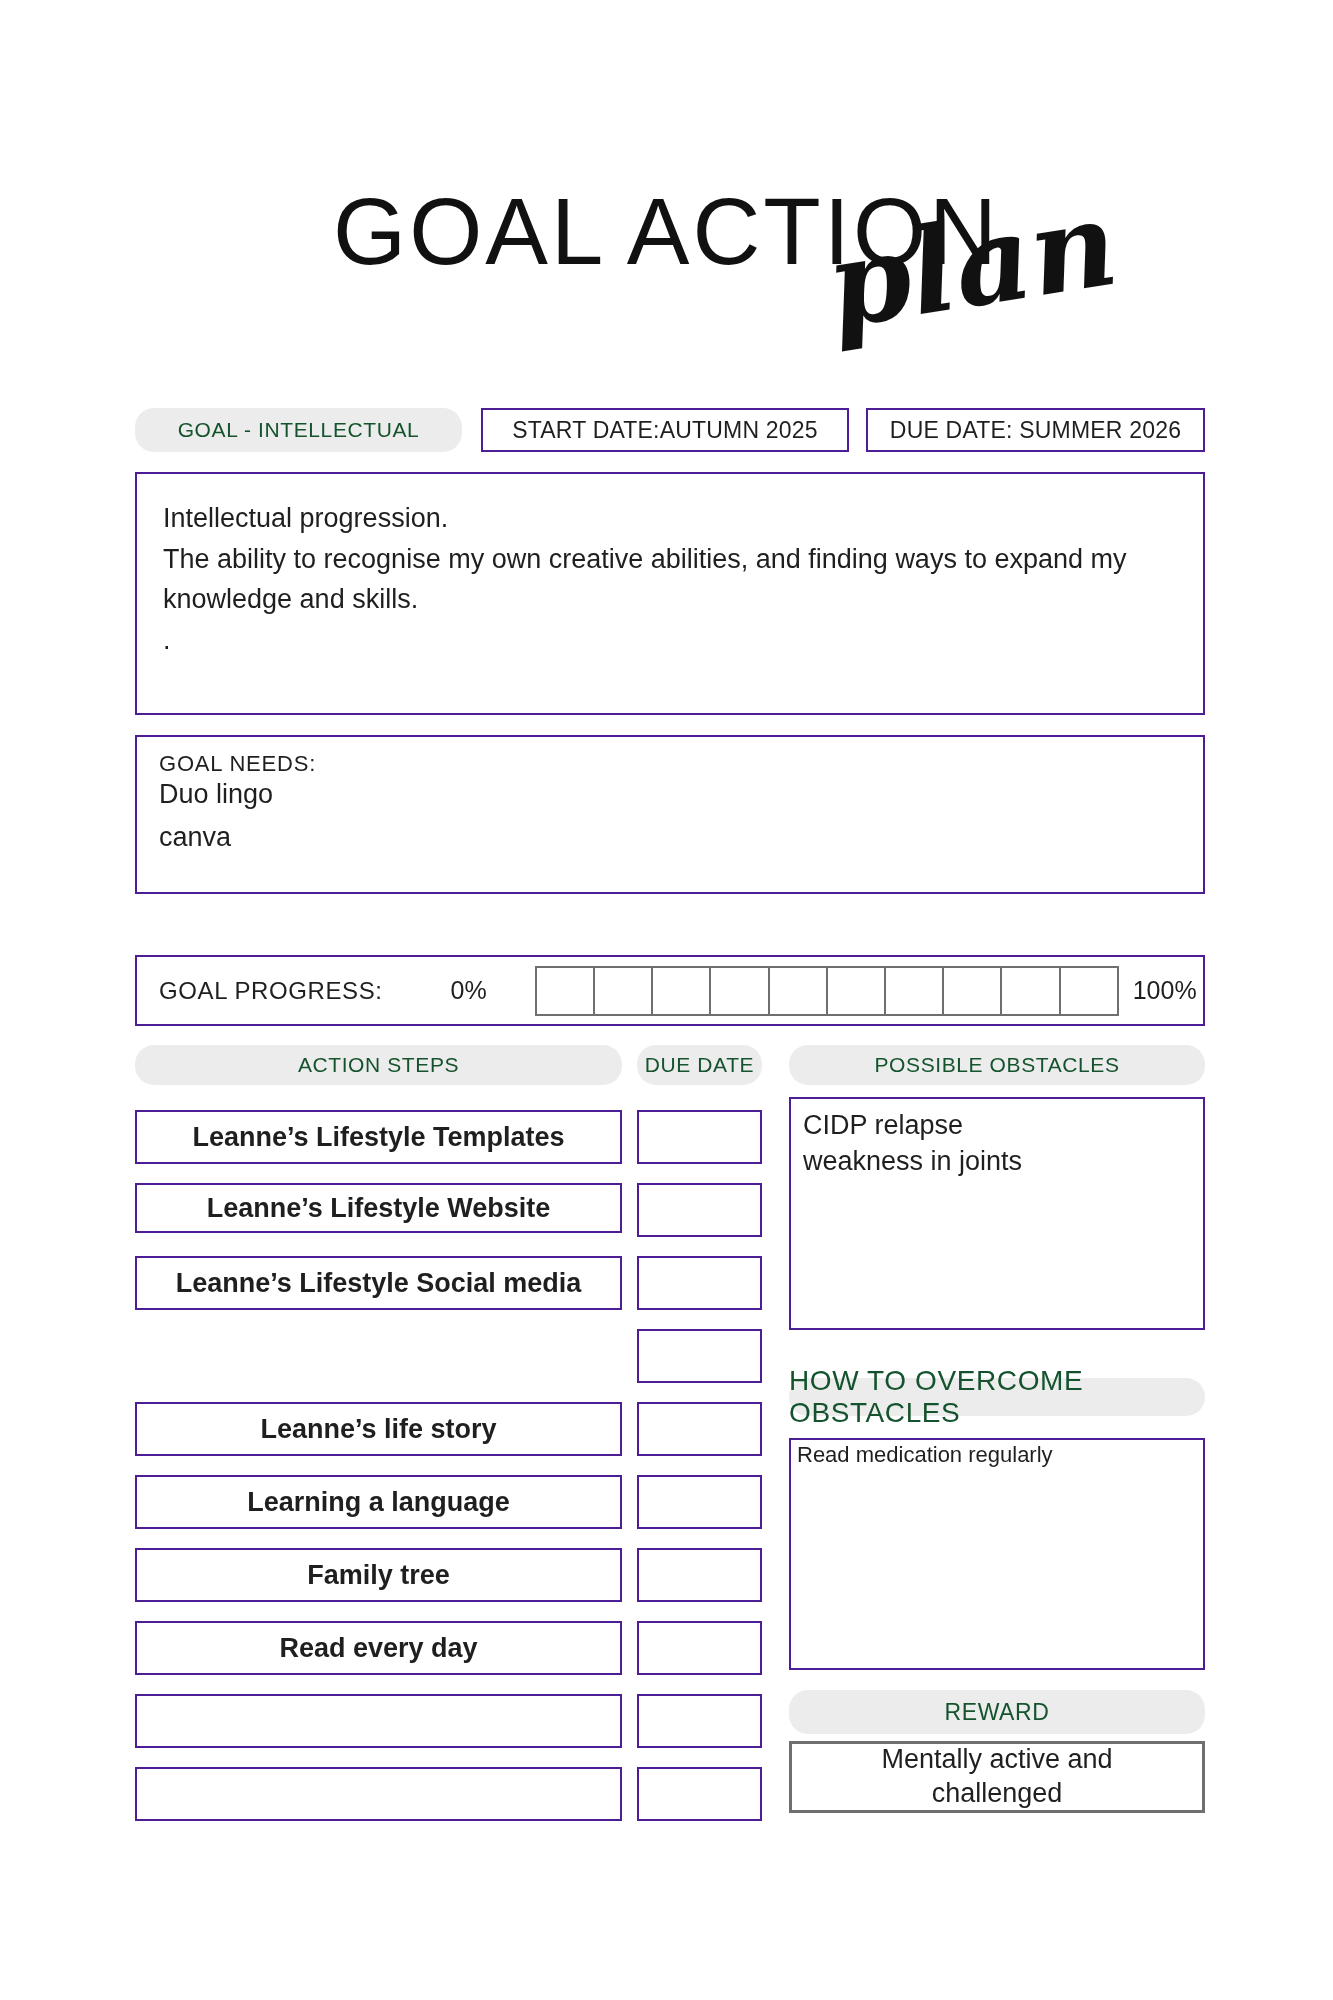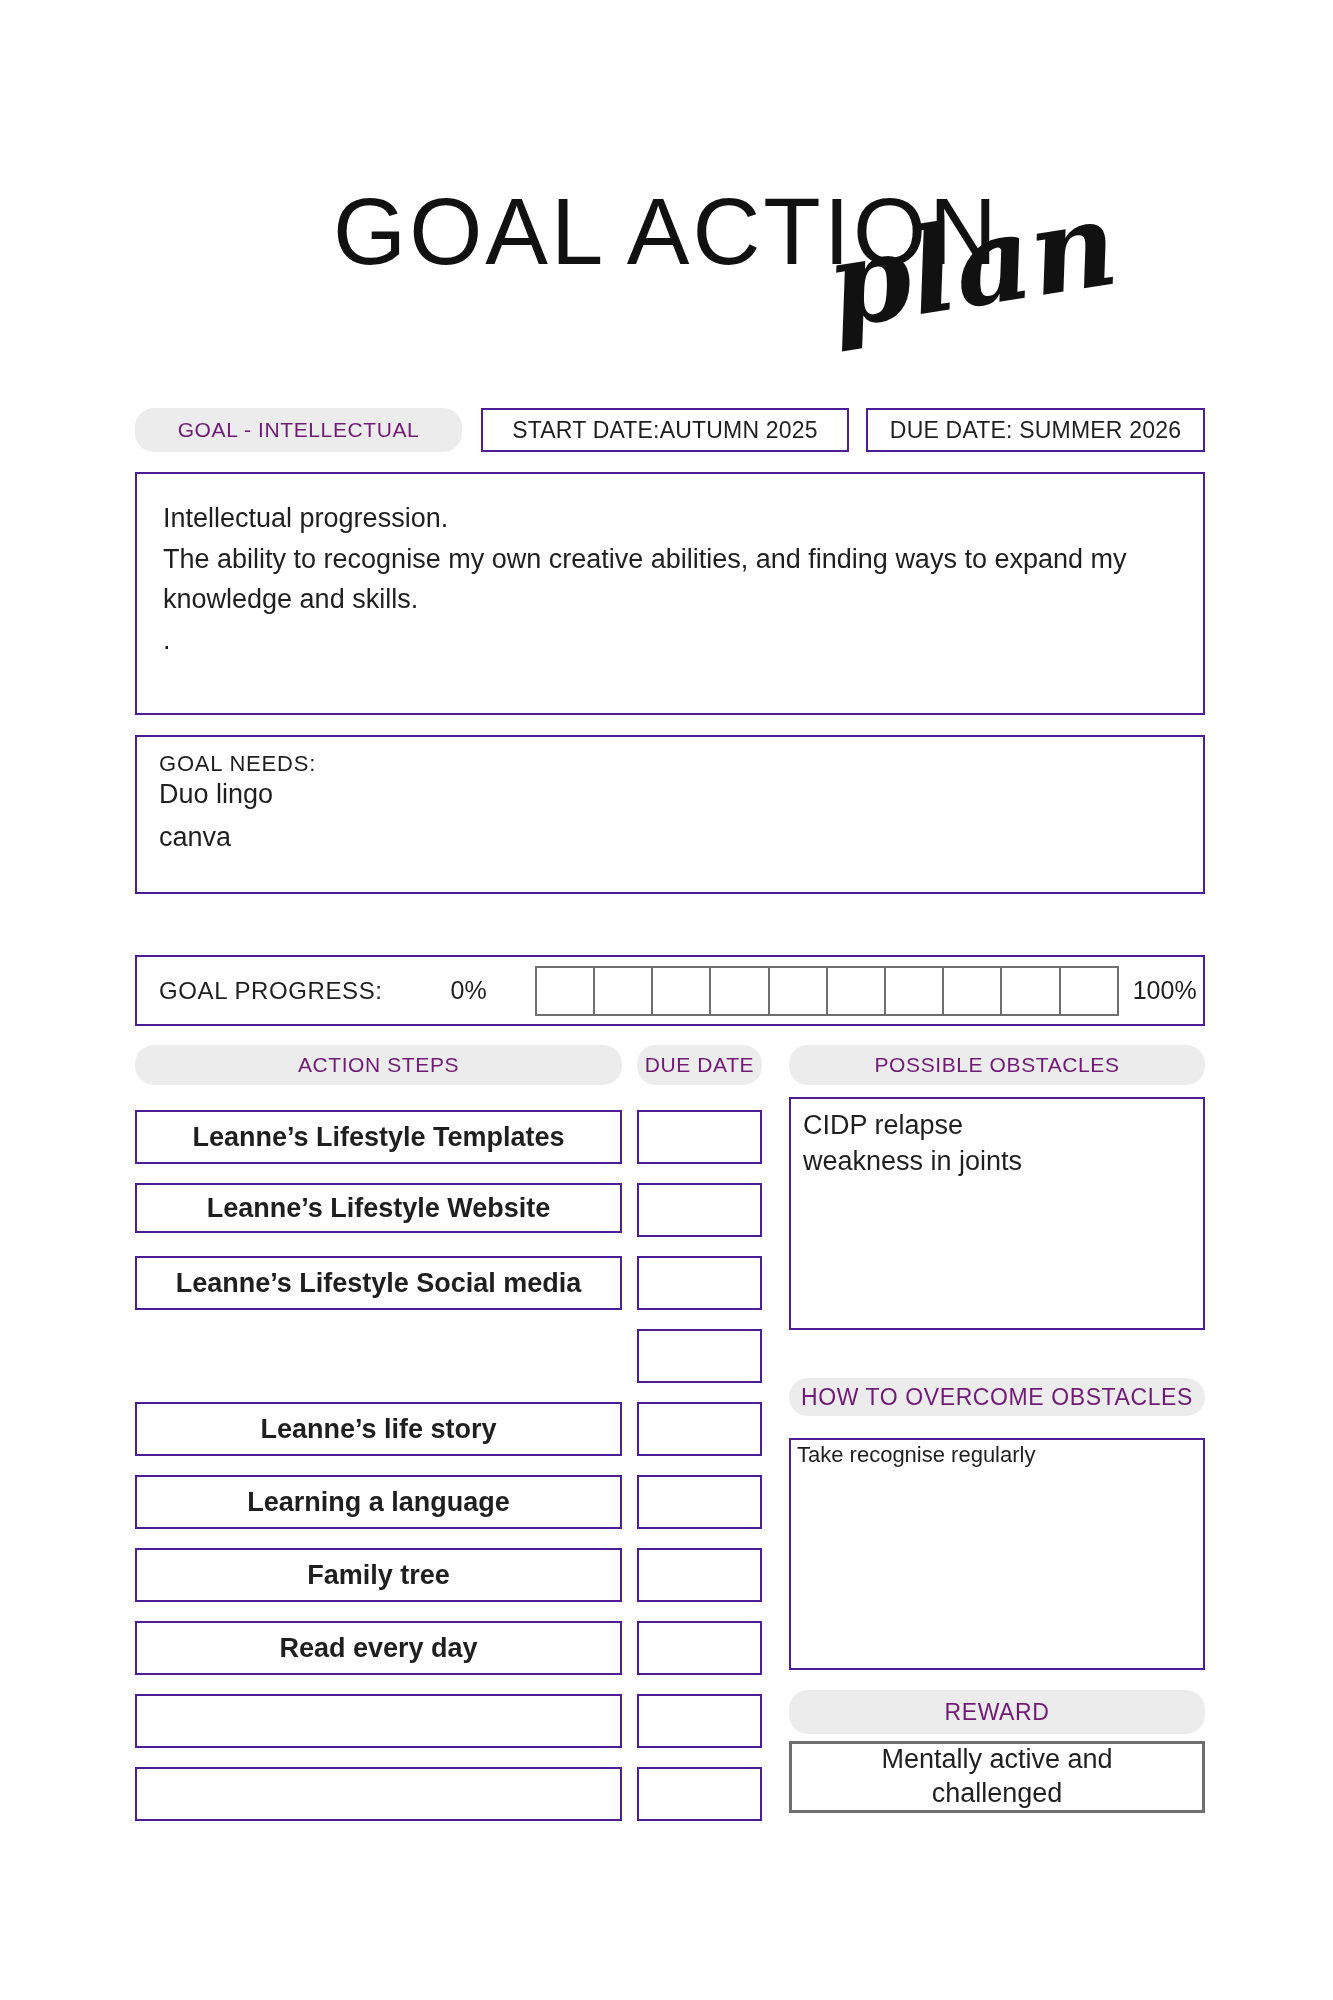"GOAL - INTELLECTUAL" .gray { color: #701a75 -> #14532d }
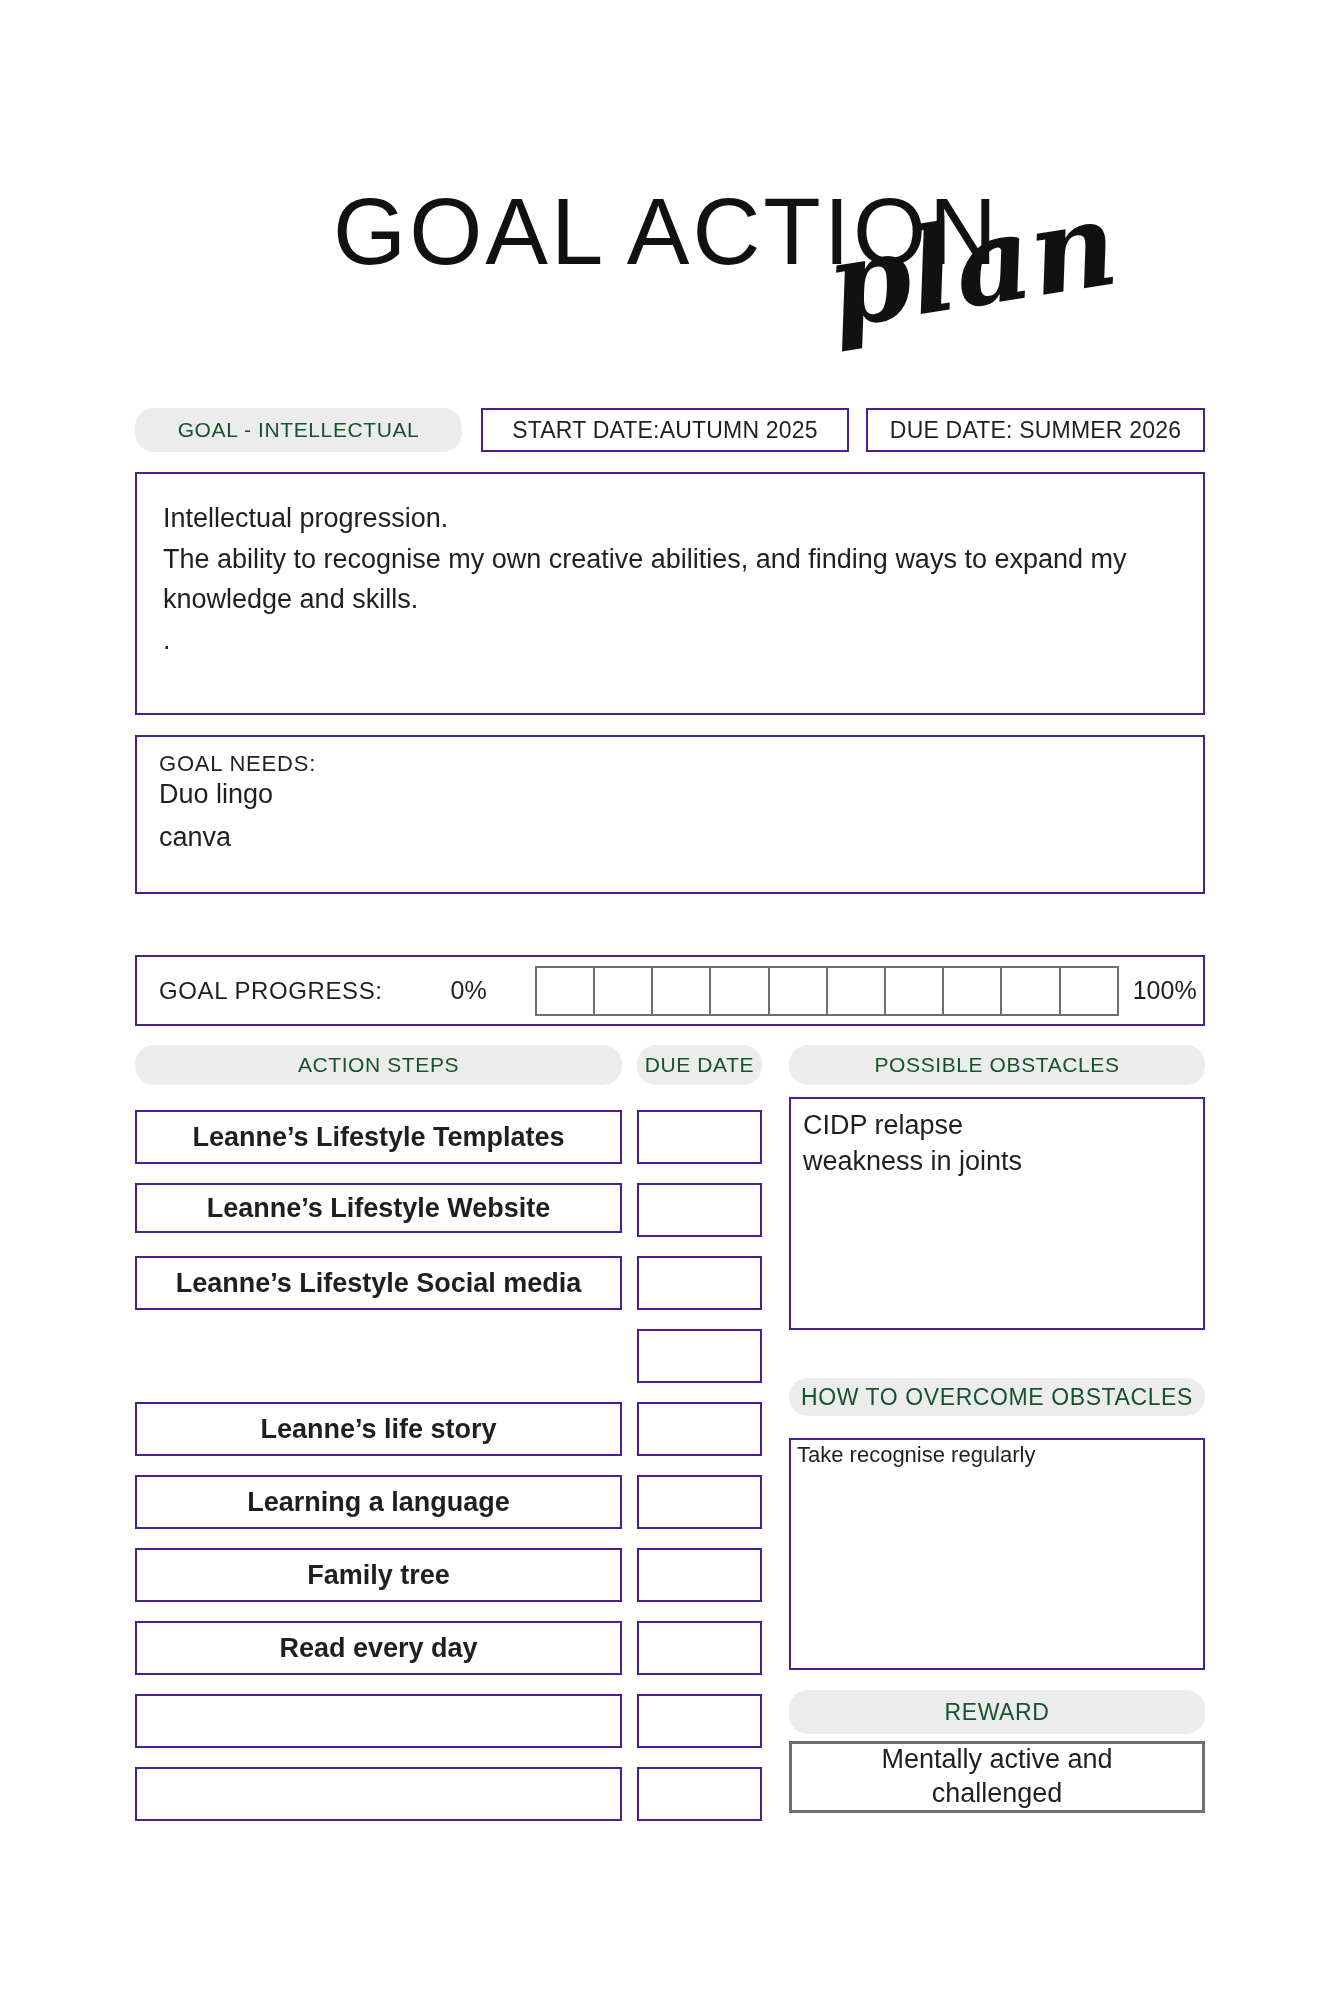"HOW TO OVERCOME OBSTACLES" div.abs { font-size: 23px -> 28px }
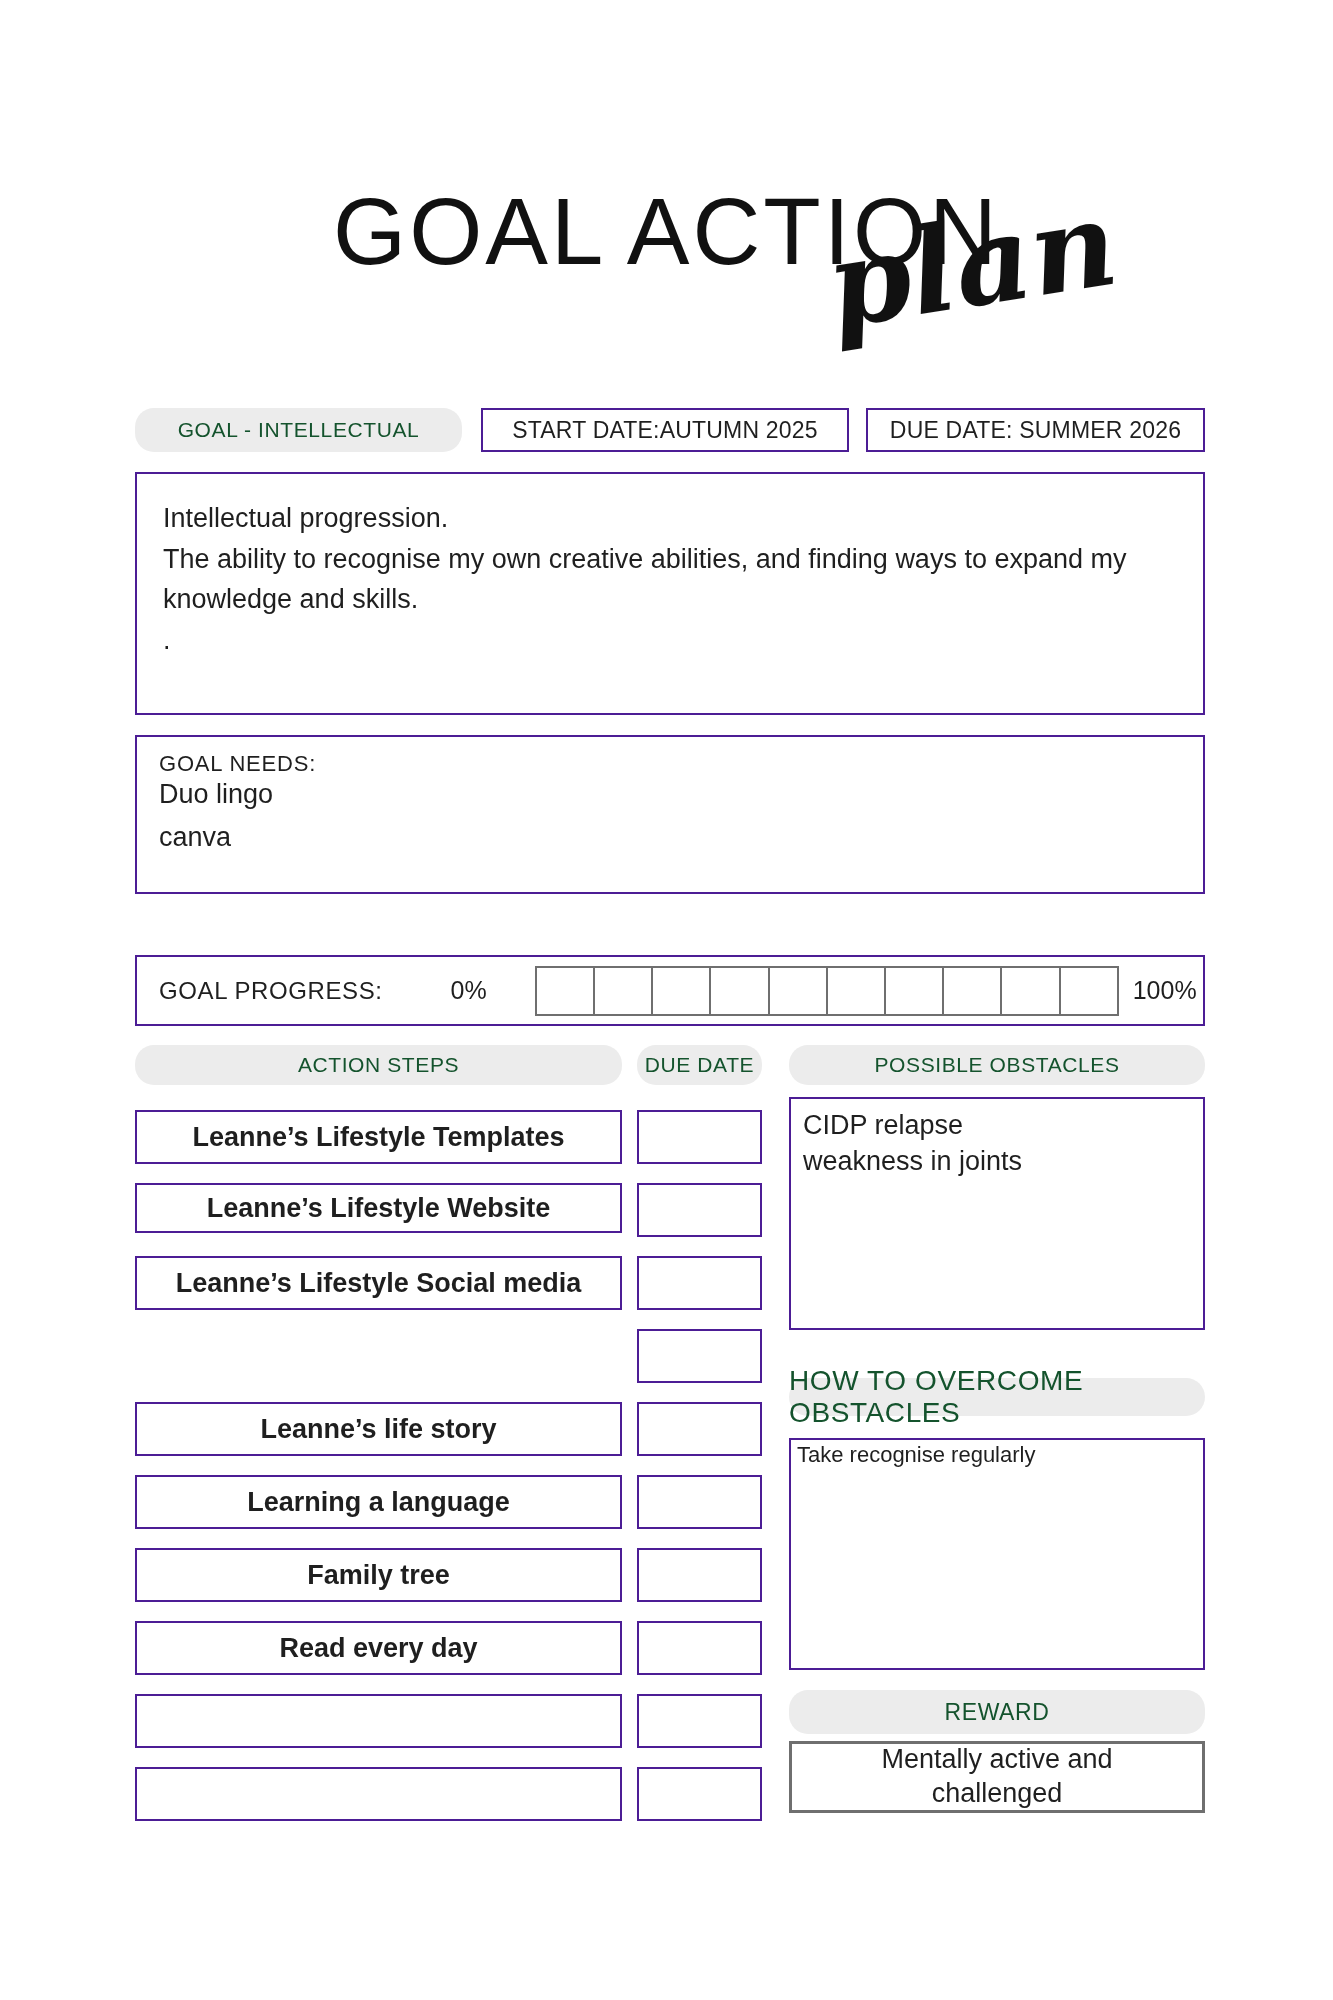"Take recognise regularly" div.overcome-text { text: Take recognise -> Read medication }
